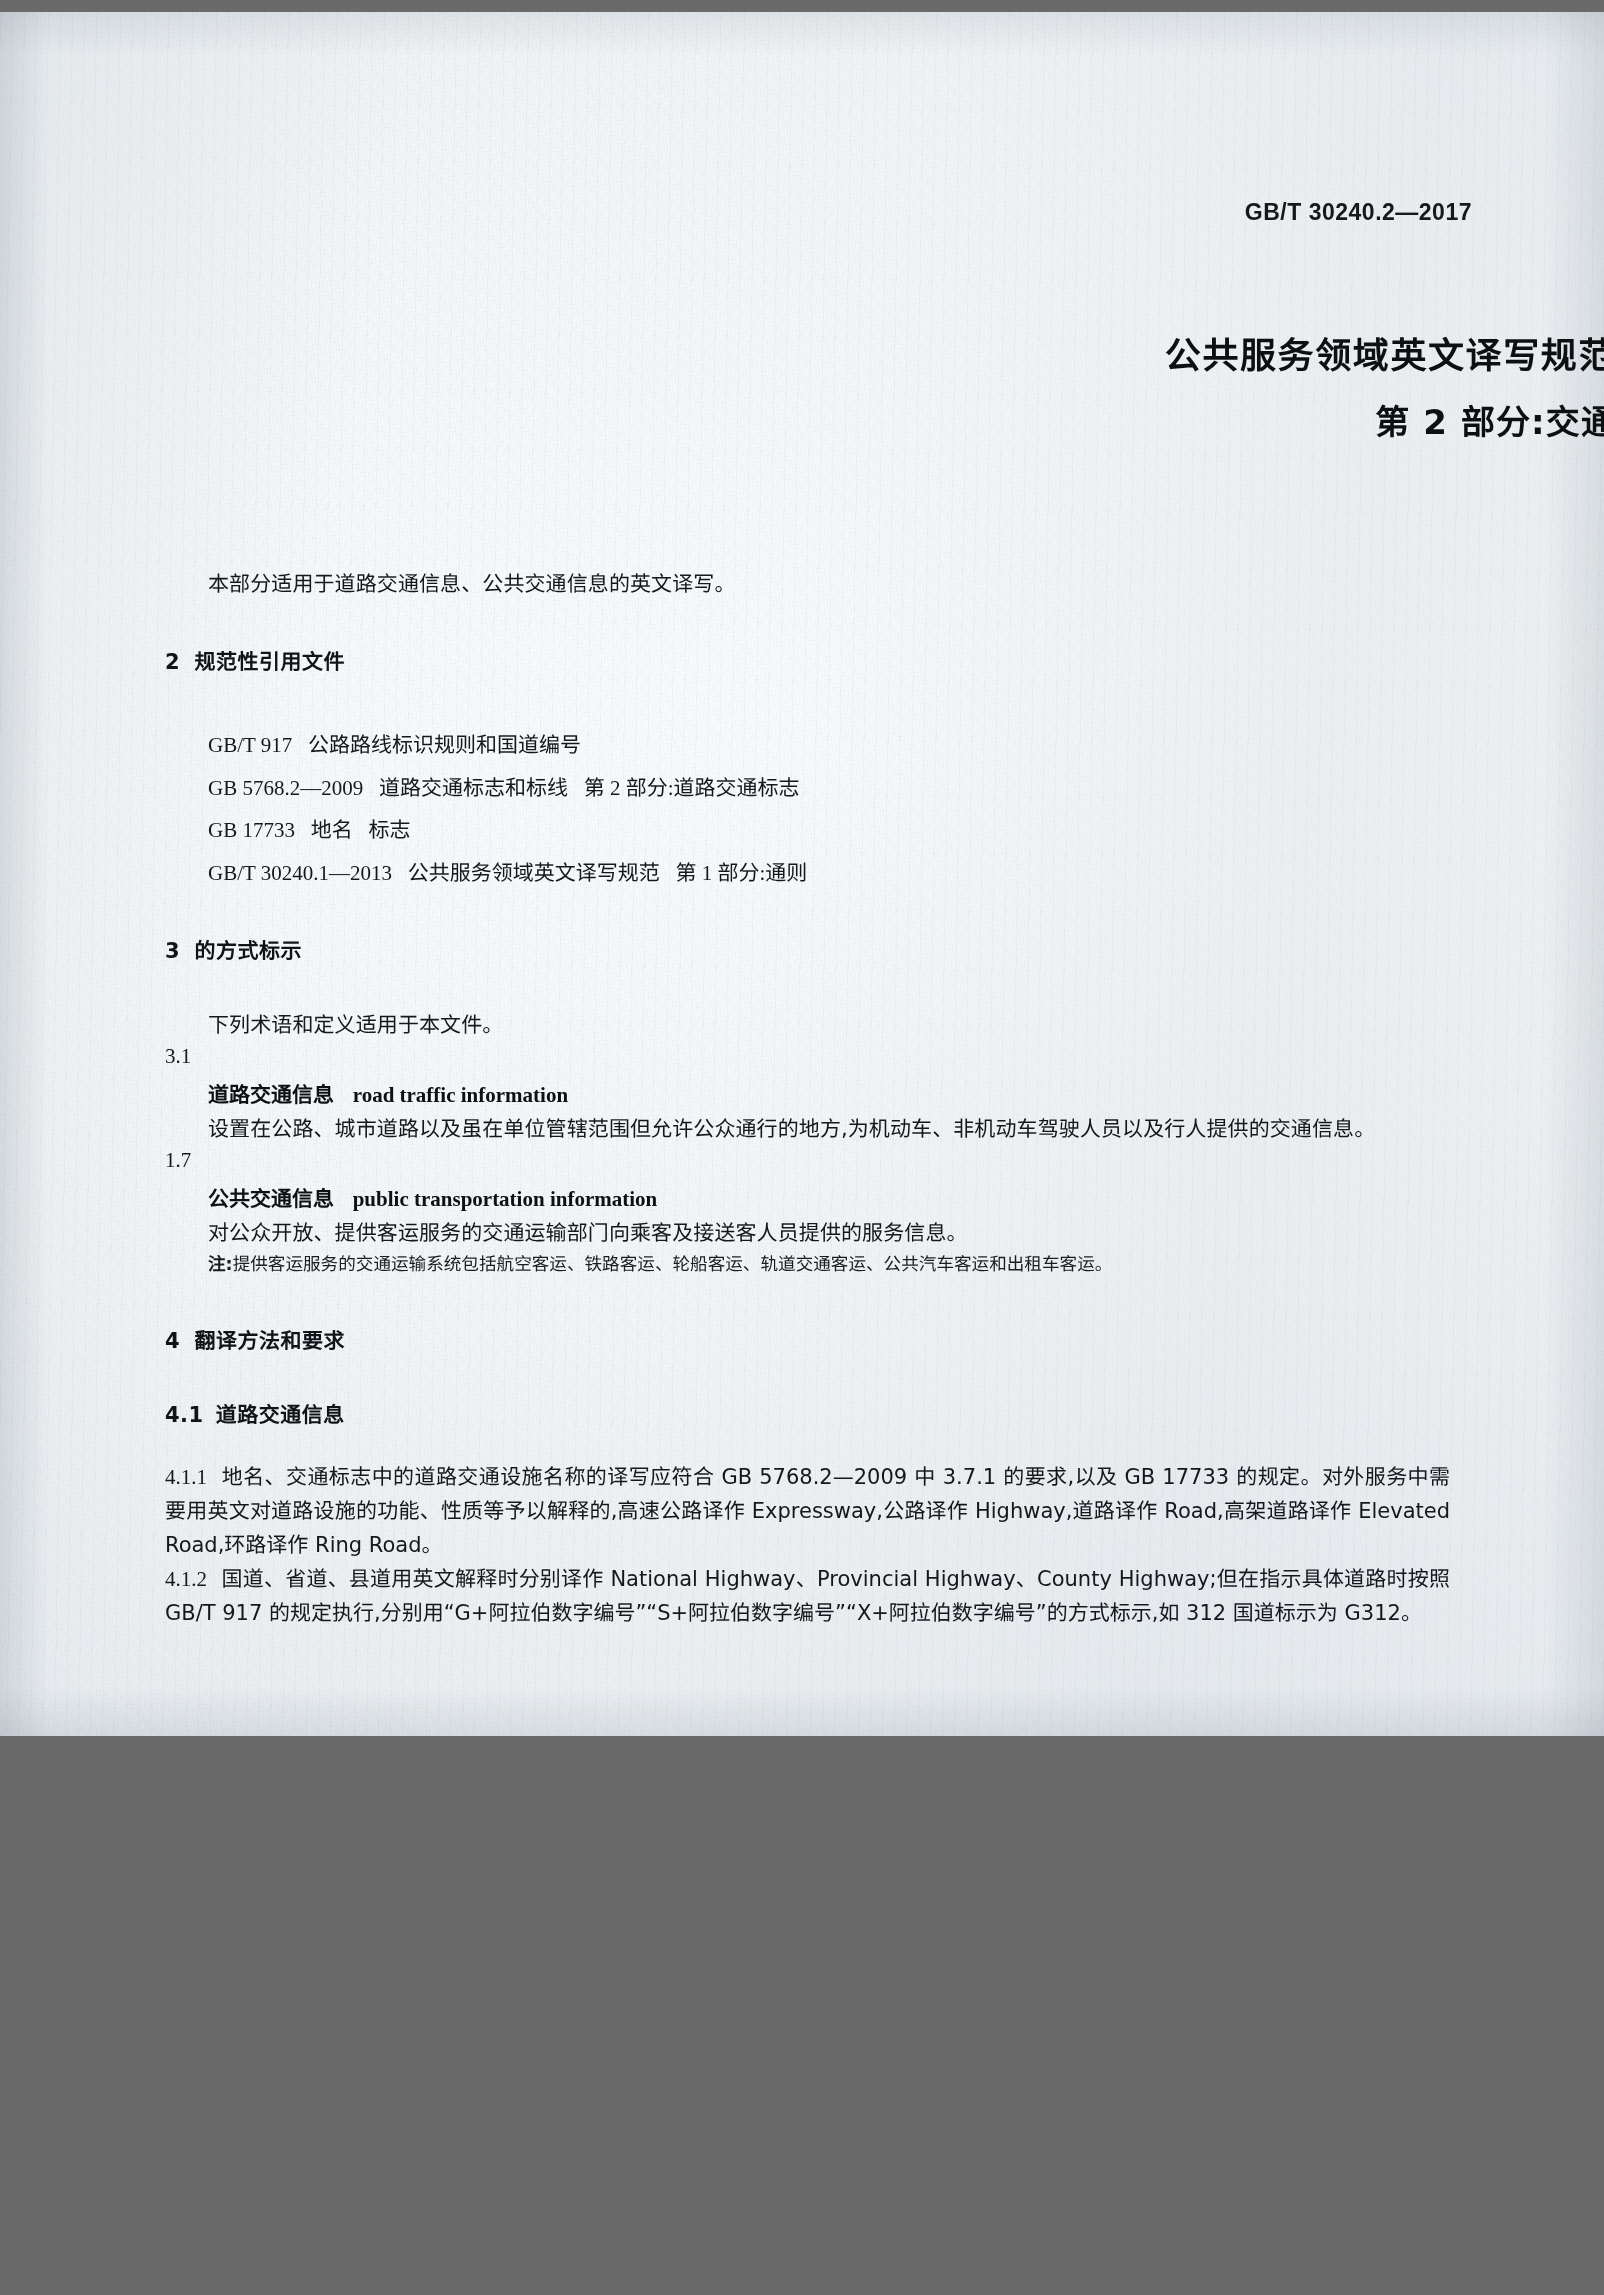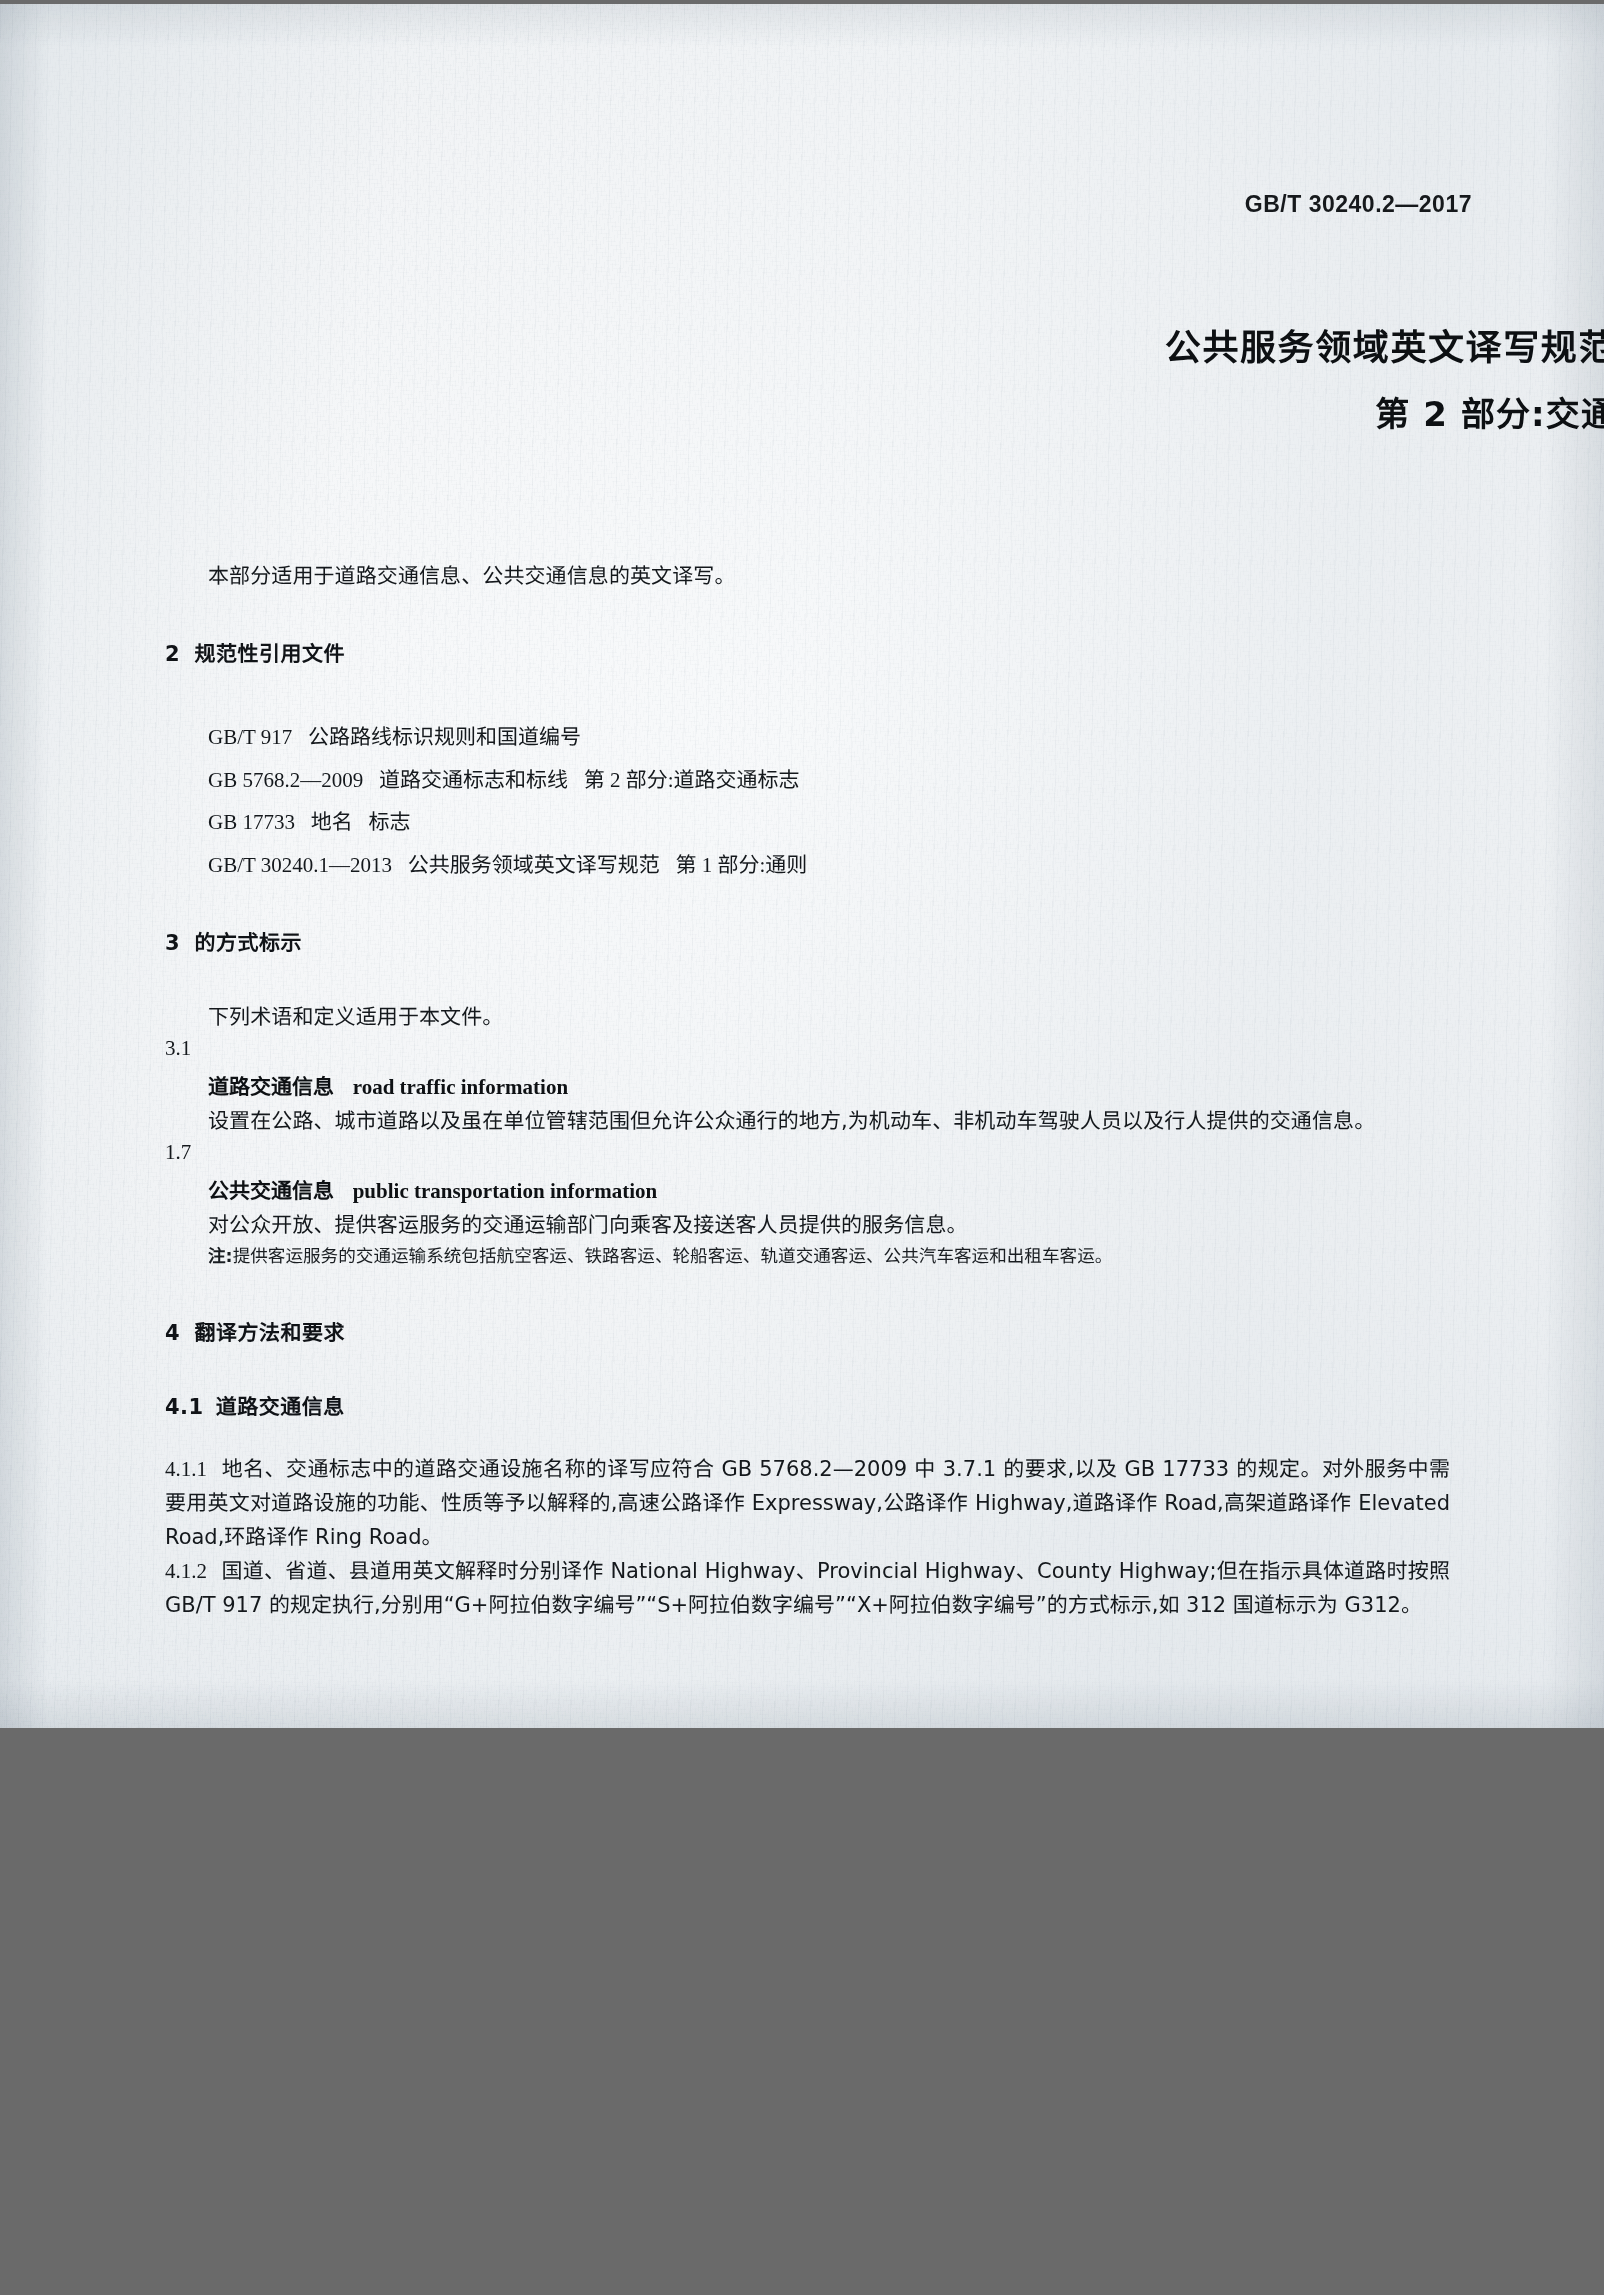"GB/T 30240.2—2017" .page { margin: 4px auto -> 12px auto }
